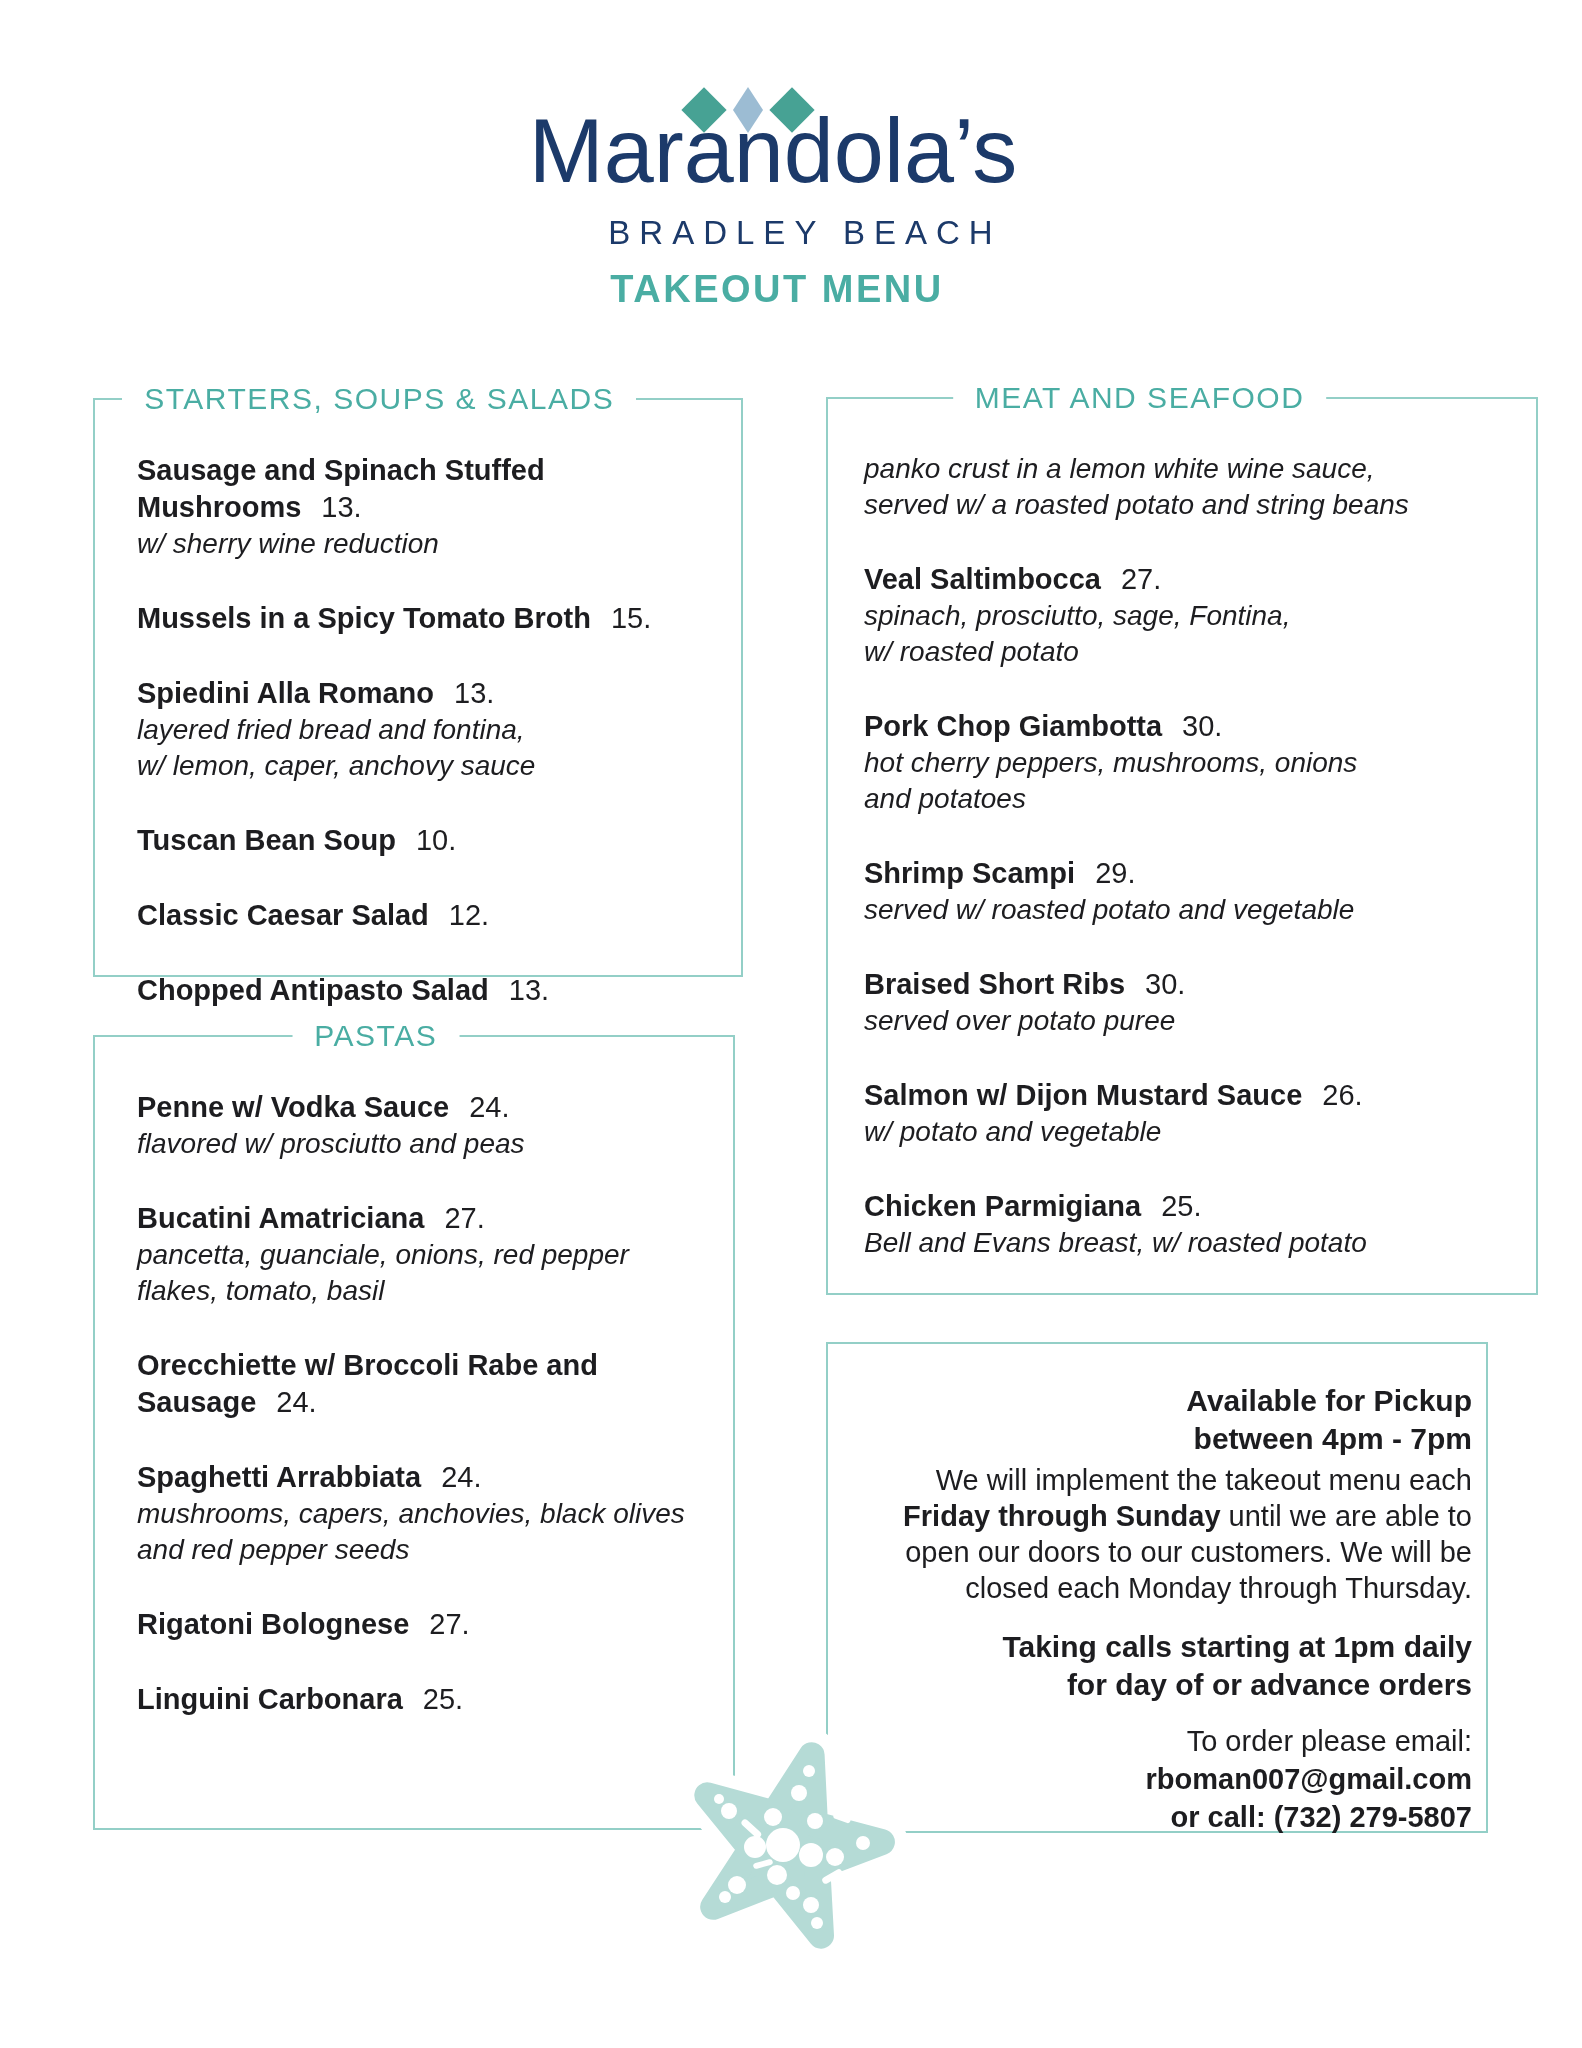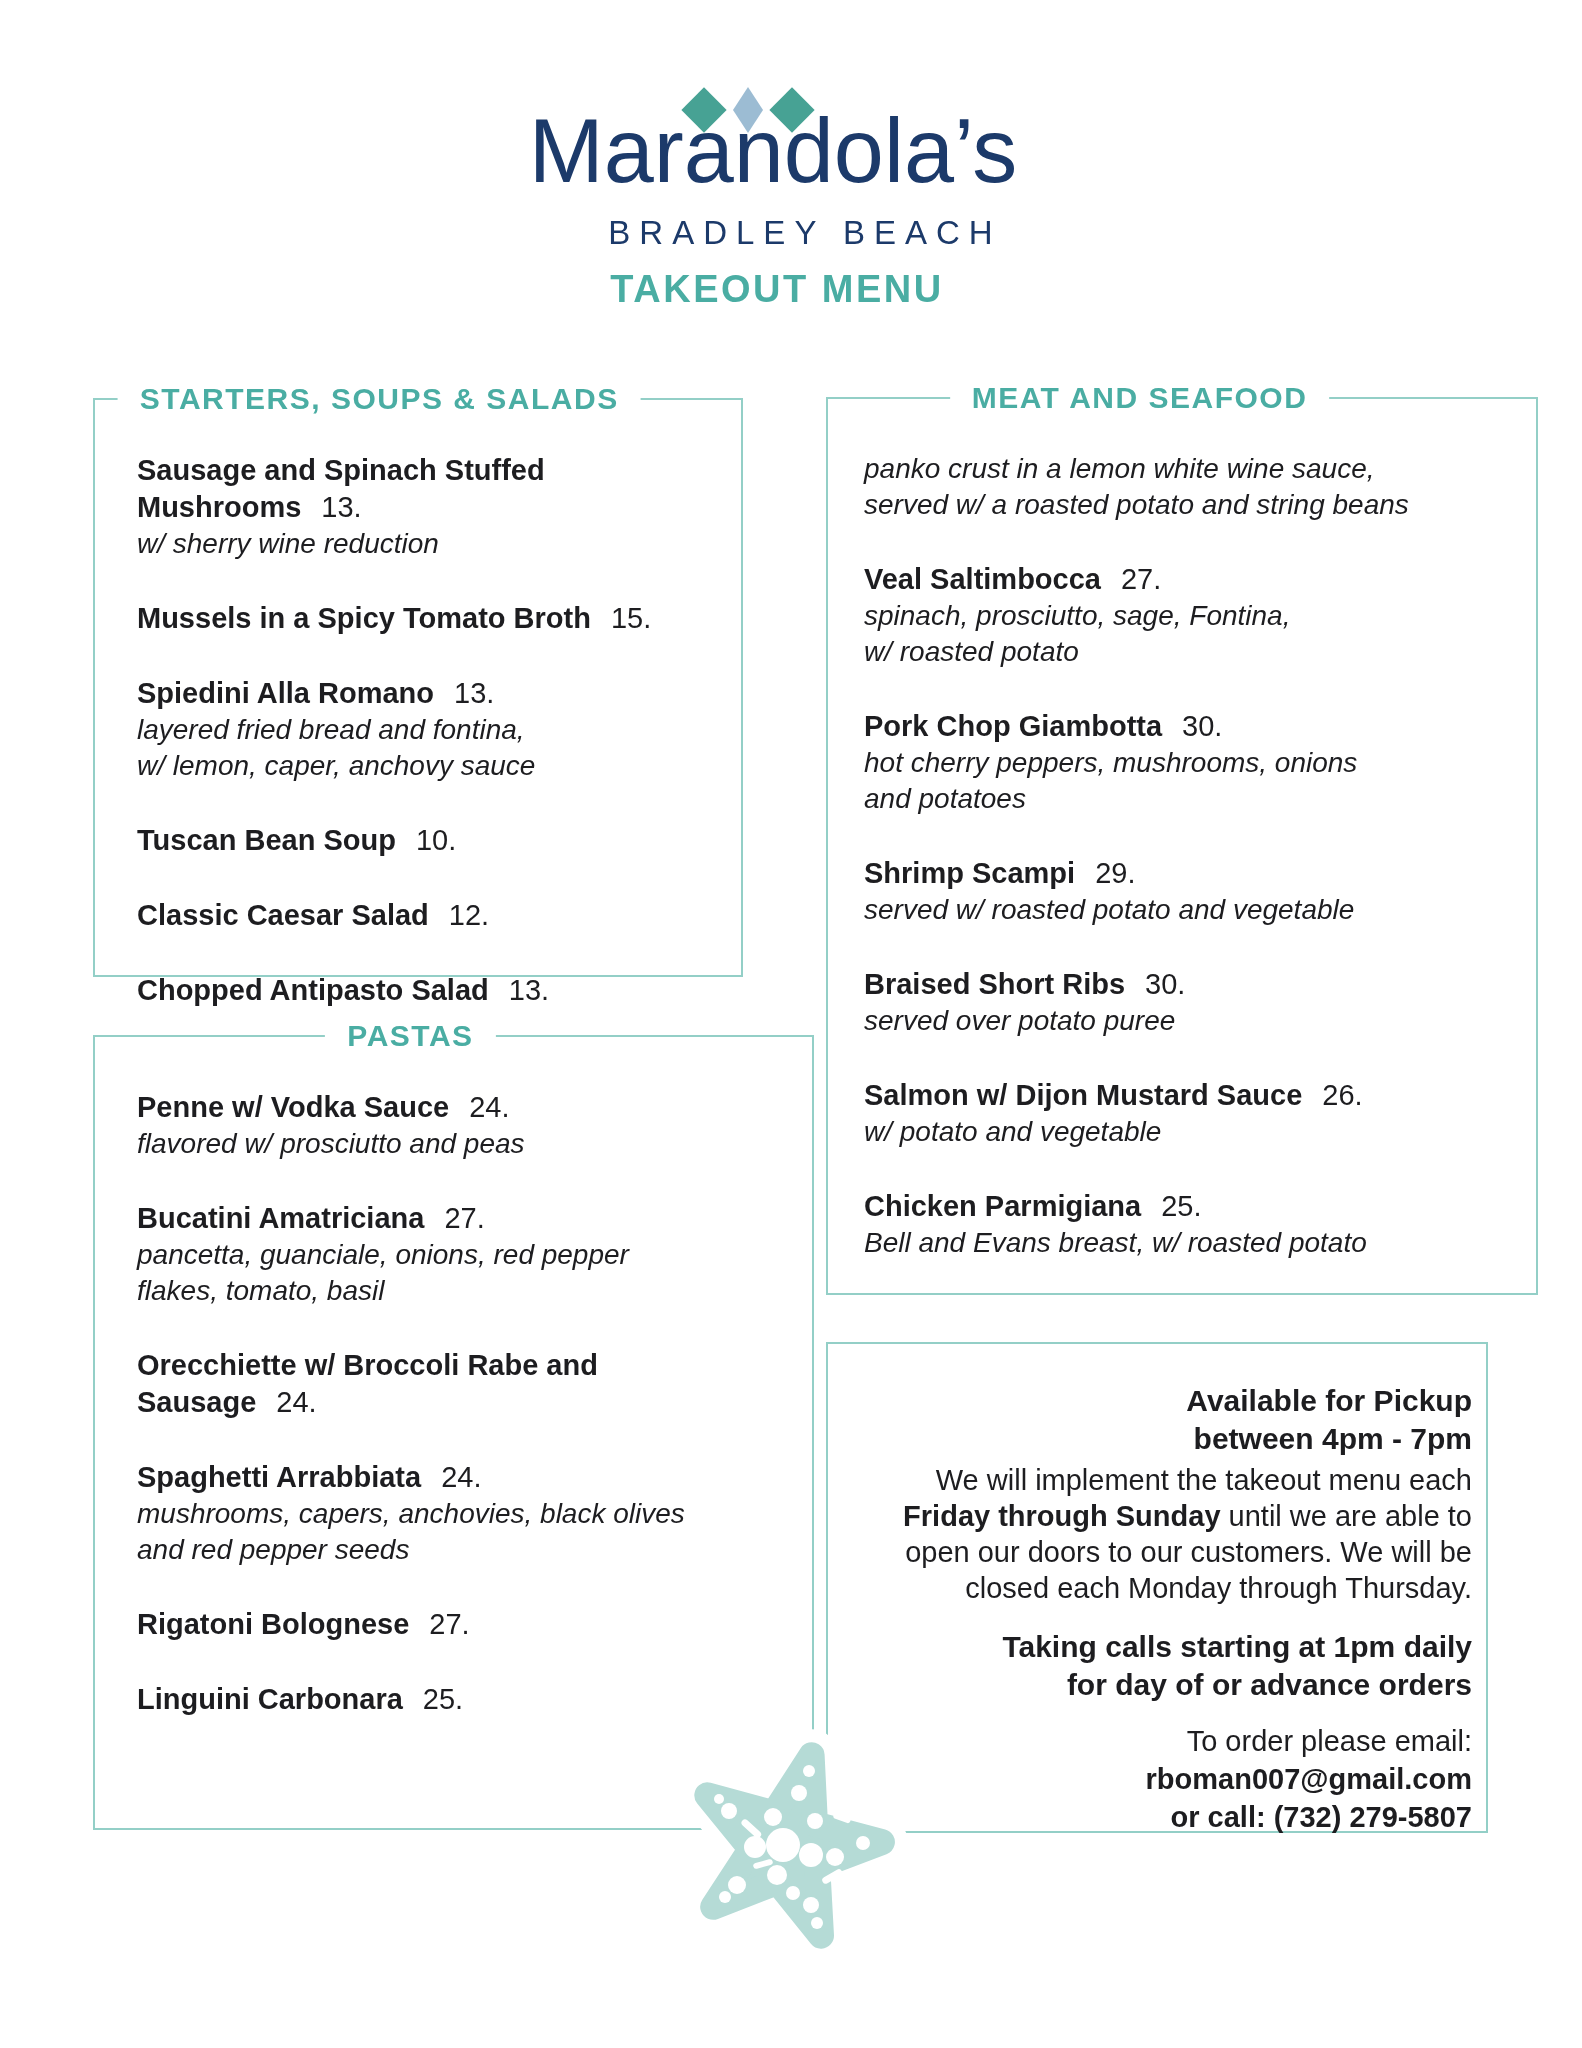"STARTERS, SOUPS & SALADS" .section-title { font-weight: bold -> normal }
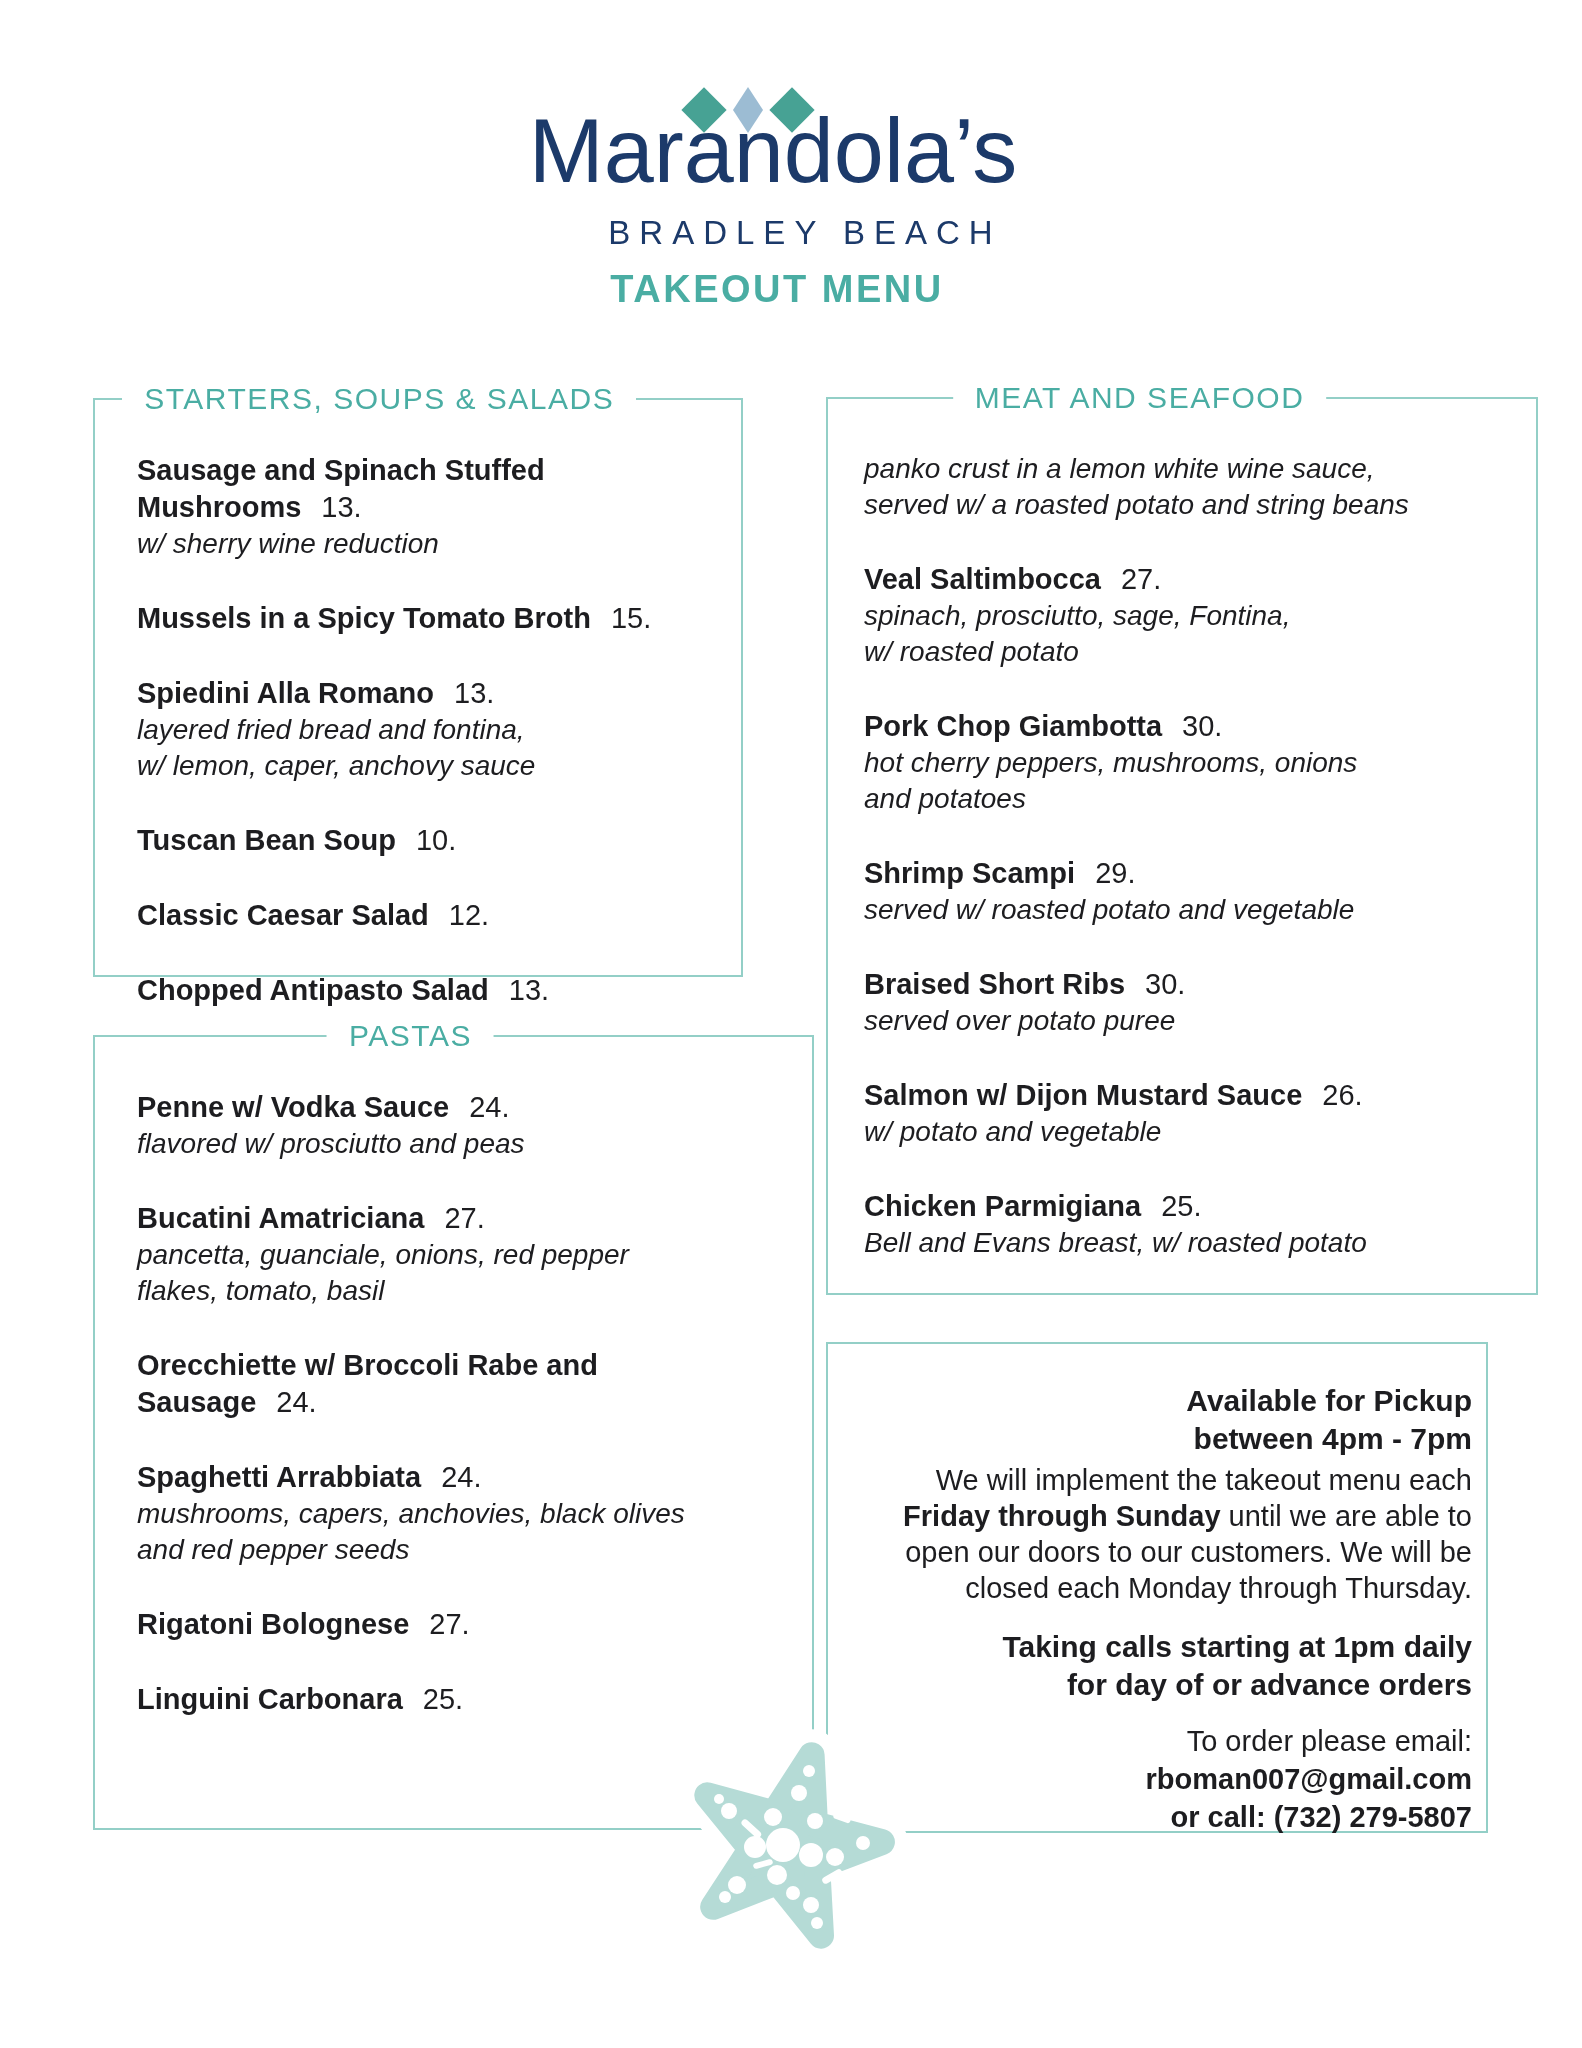"PASTAS" .box-pastas { width: 721px -> 642px }
